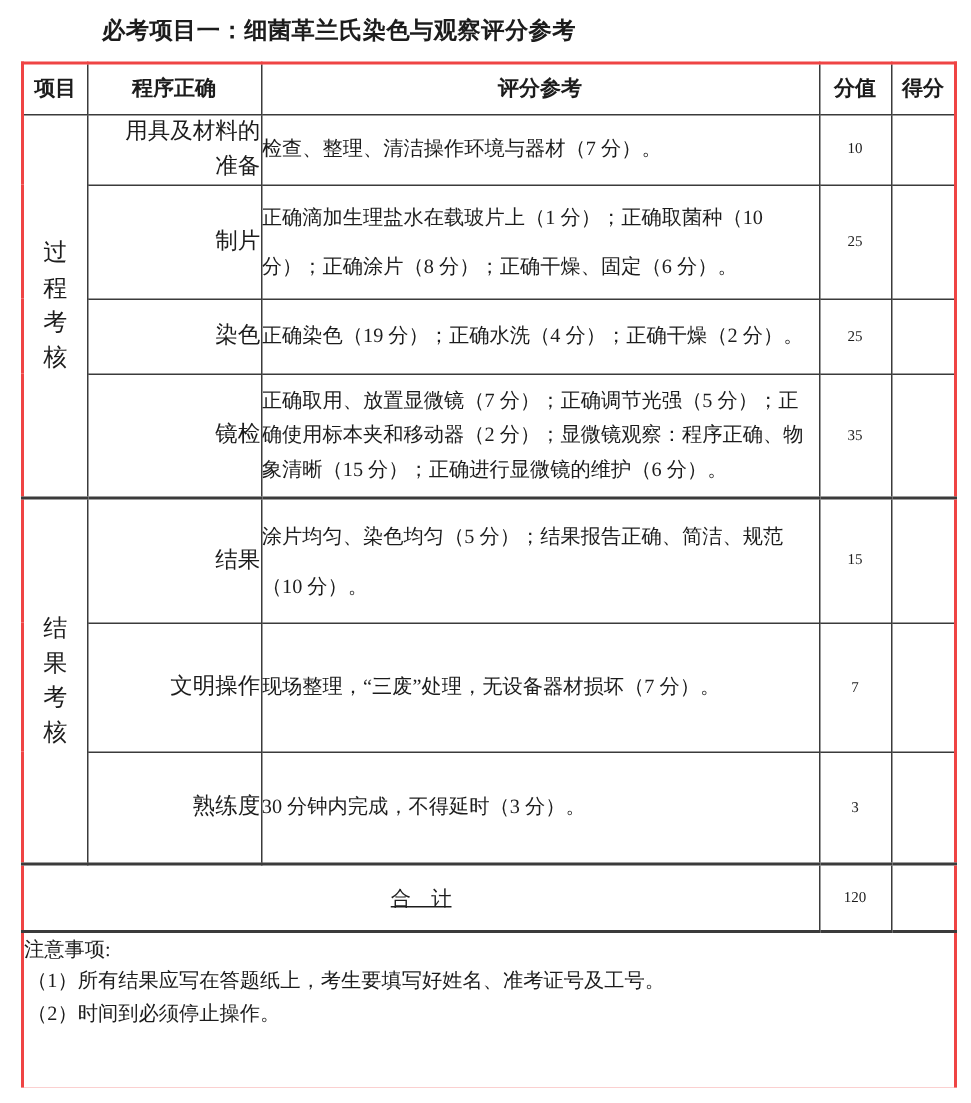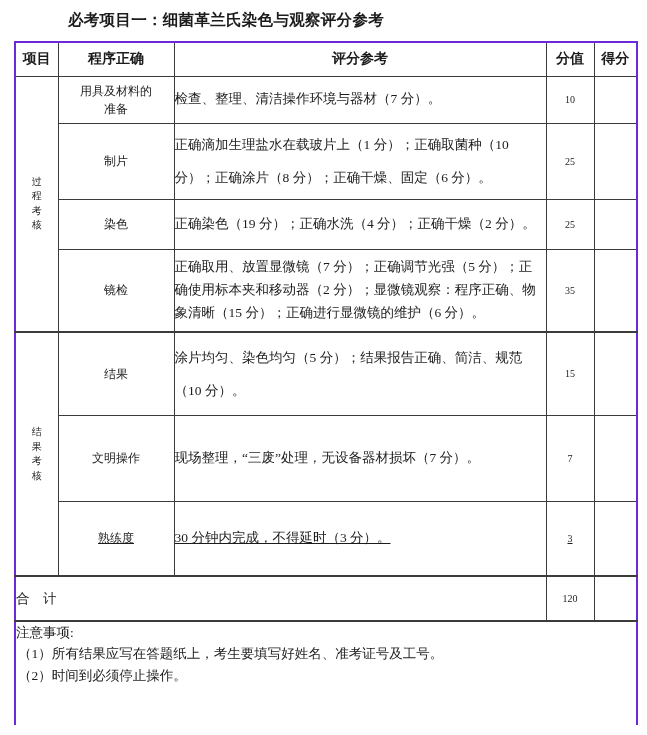"项目" table.rubric { border: 2px solid #6d28d9 -> 2px solid #ef4444 }
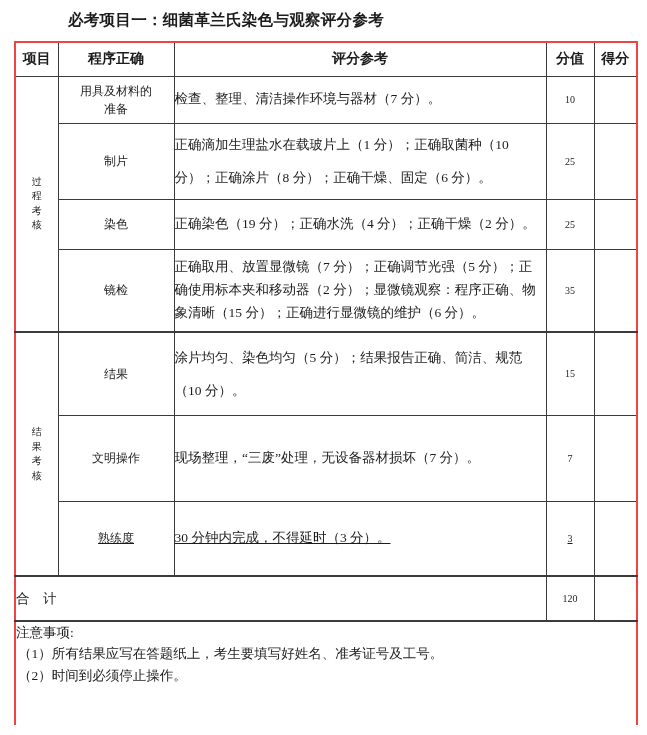"用具及材料的" .content-cell { font-size: 12px -> 15px; text-align: center -> right }
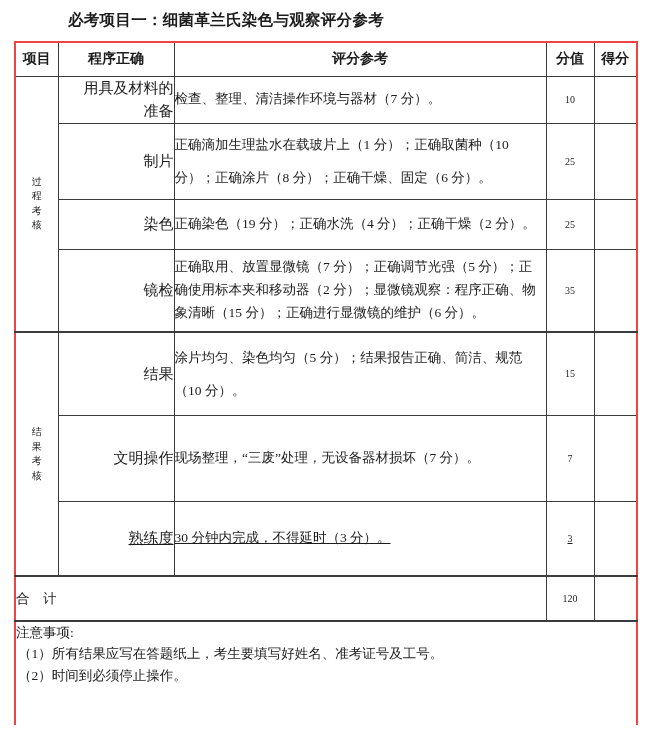"过程考核" .vtext { font-size: 10px -> 16px }
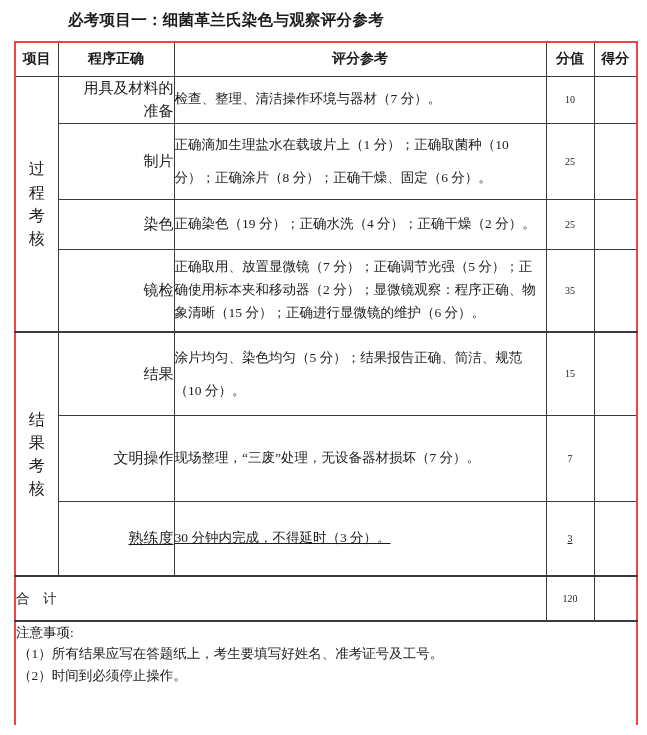"熟练度" tr.r7 { text-decoration: underline -> none }
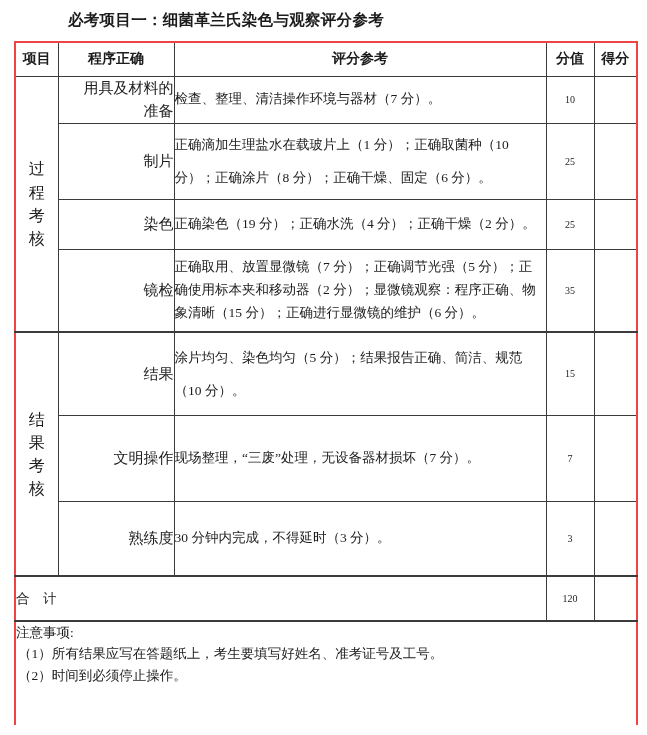"合 计" .total-label { text-align: none -> center; text-decoration: none -> underline }
